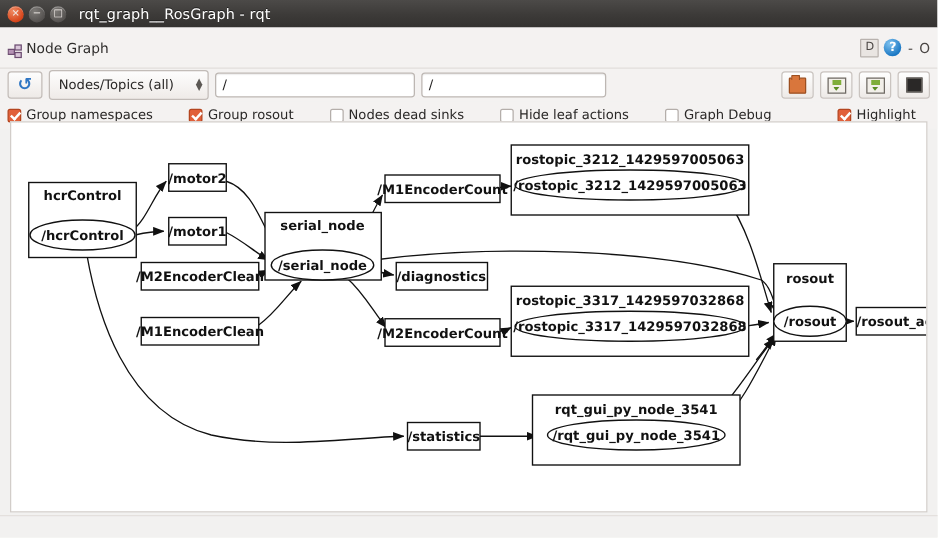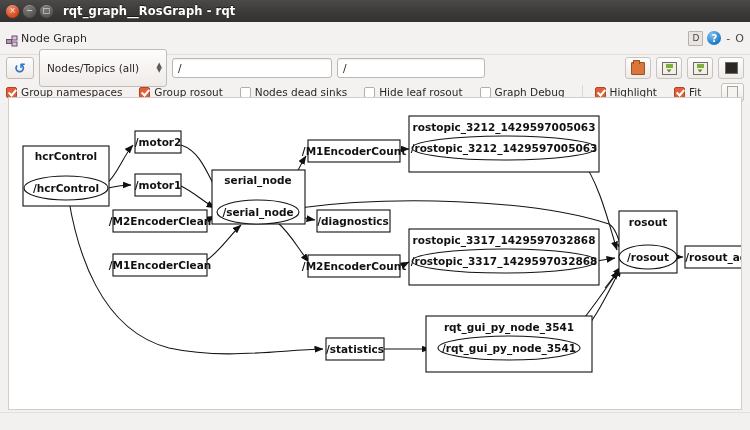"rqt_graph__RosGraph - rqt" .wtitle { font-weight: bold -> normal }
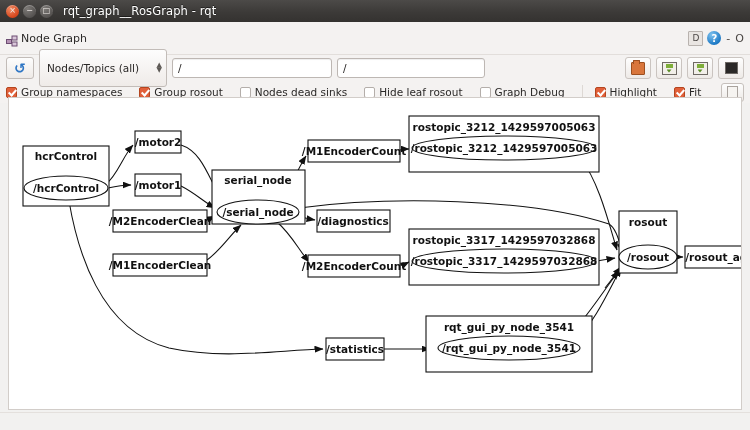"Nodes/Topics (all)" .combo { height: 38px -> 24px }
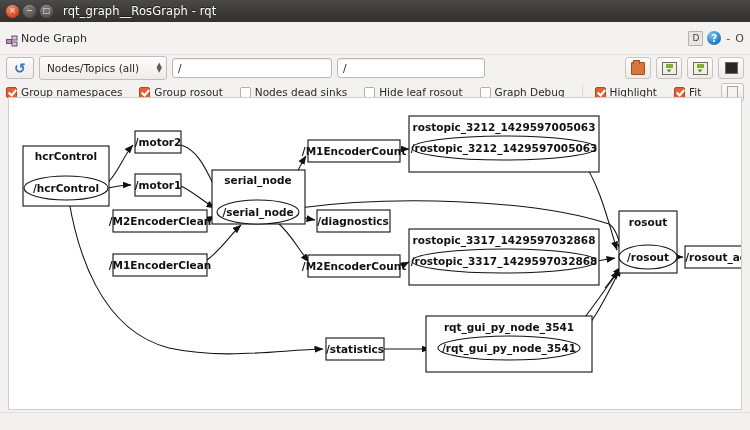"Group namespaces" .checkrow { gap: 4px -> 16px }
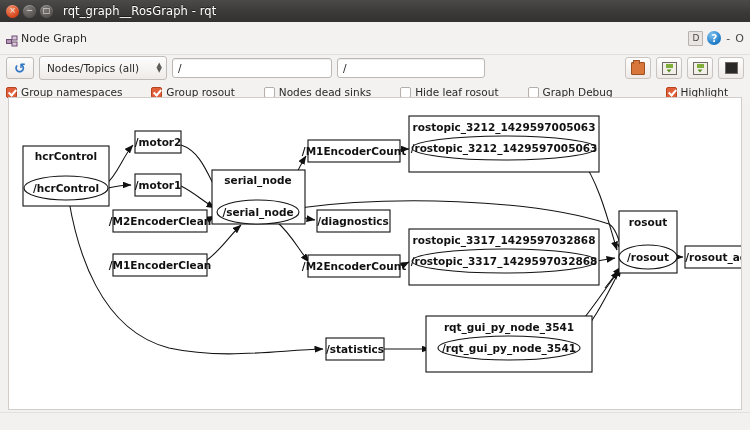"Hide leaf rosout" span.lbl { text: rosout -> actions }
